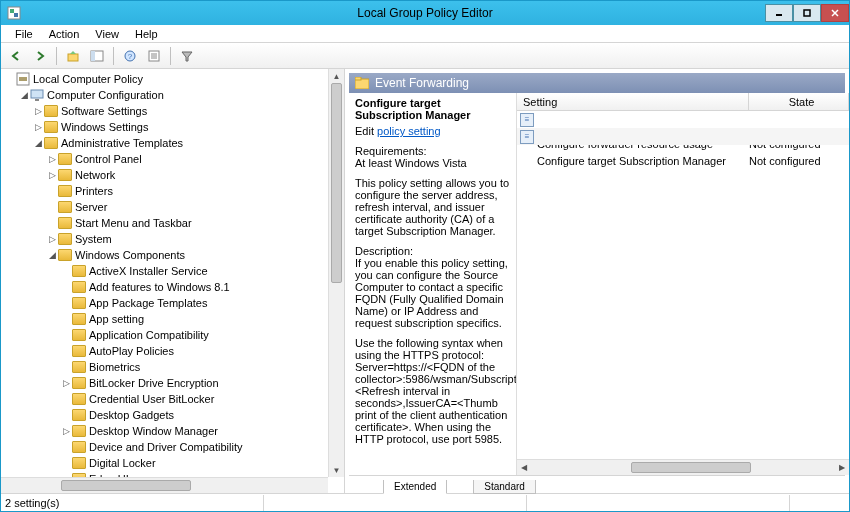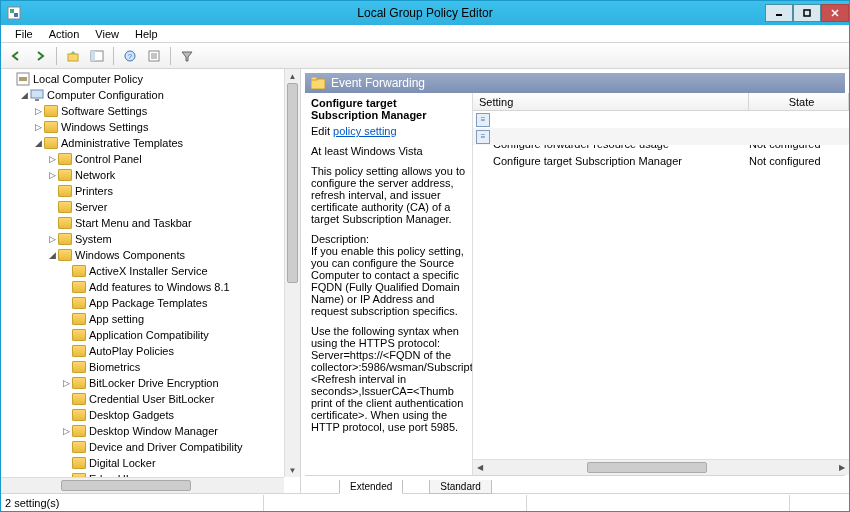"Local Computer Policy" .tree-pane { width: 300px -> 344px }
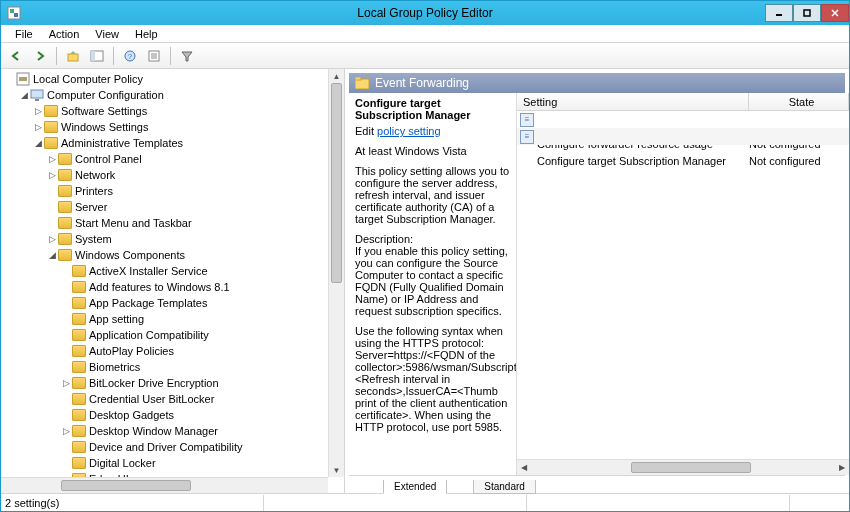"Requirements:" div { html: none -> <div>Requirements:</div> }
